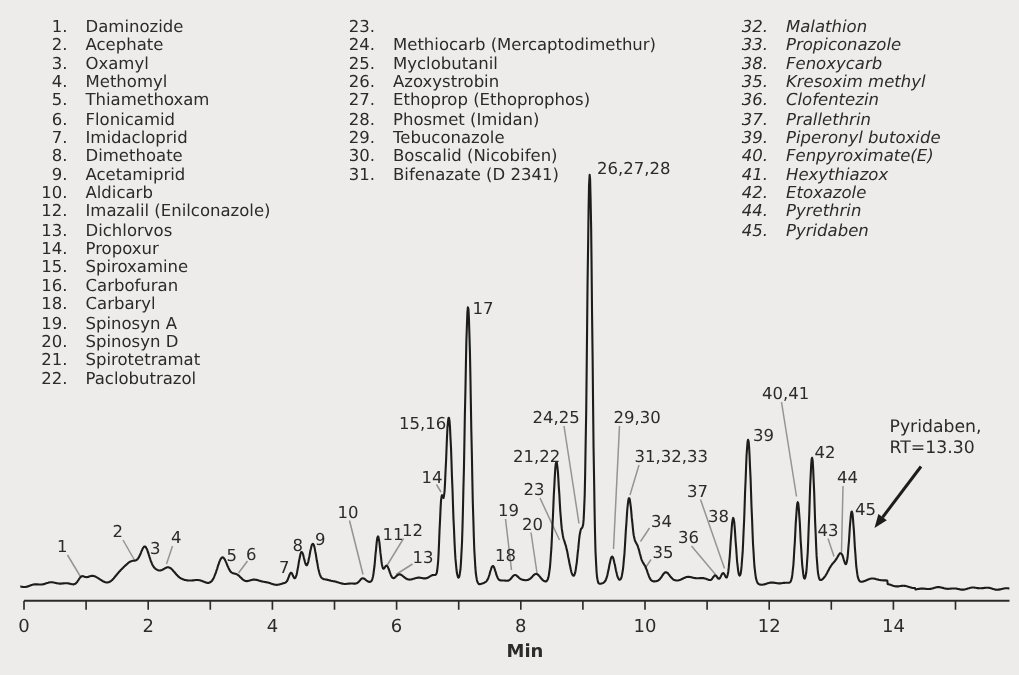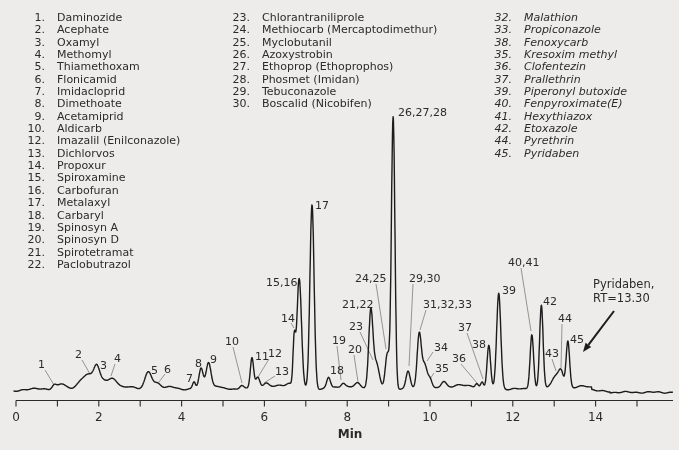"Chlorantraniliprole" span.legend-name { html: <span>Chlorantraniliprole</span> -> none }
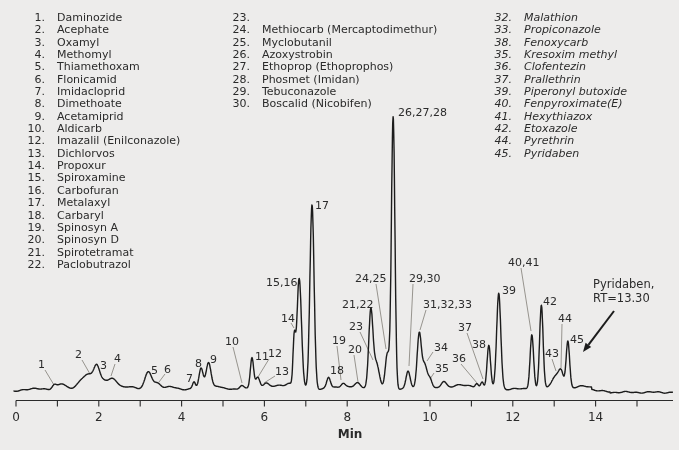"31." div.legend-row { html: none -> <div> <span>31.</span> <span>Bifenazate (D 2341)</span> </div> }
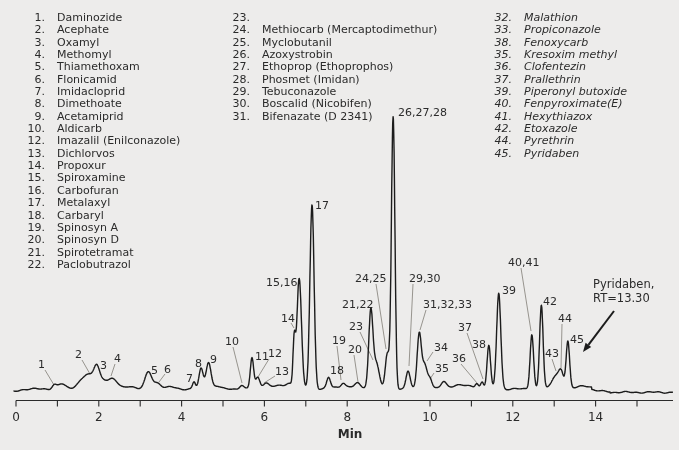"17." div.legend-row { html: <div> <span>17.</span> <span>Metalaxyl</span> </div> -> none }
